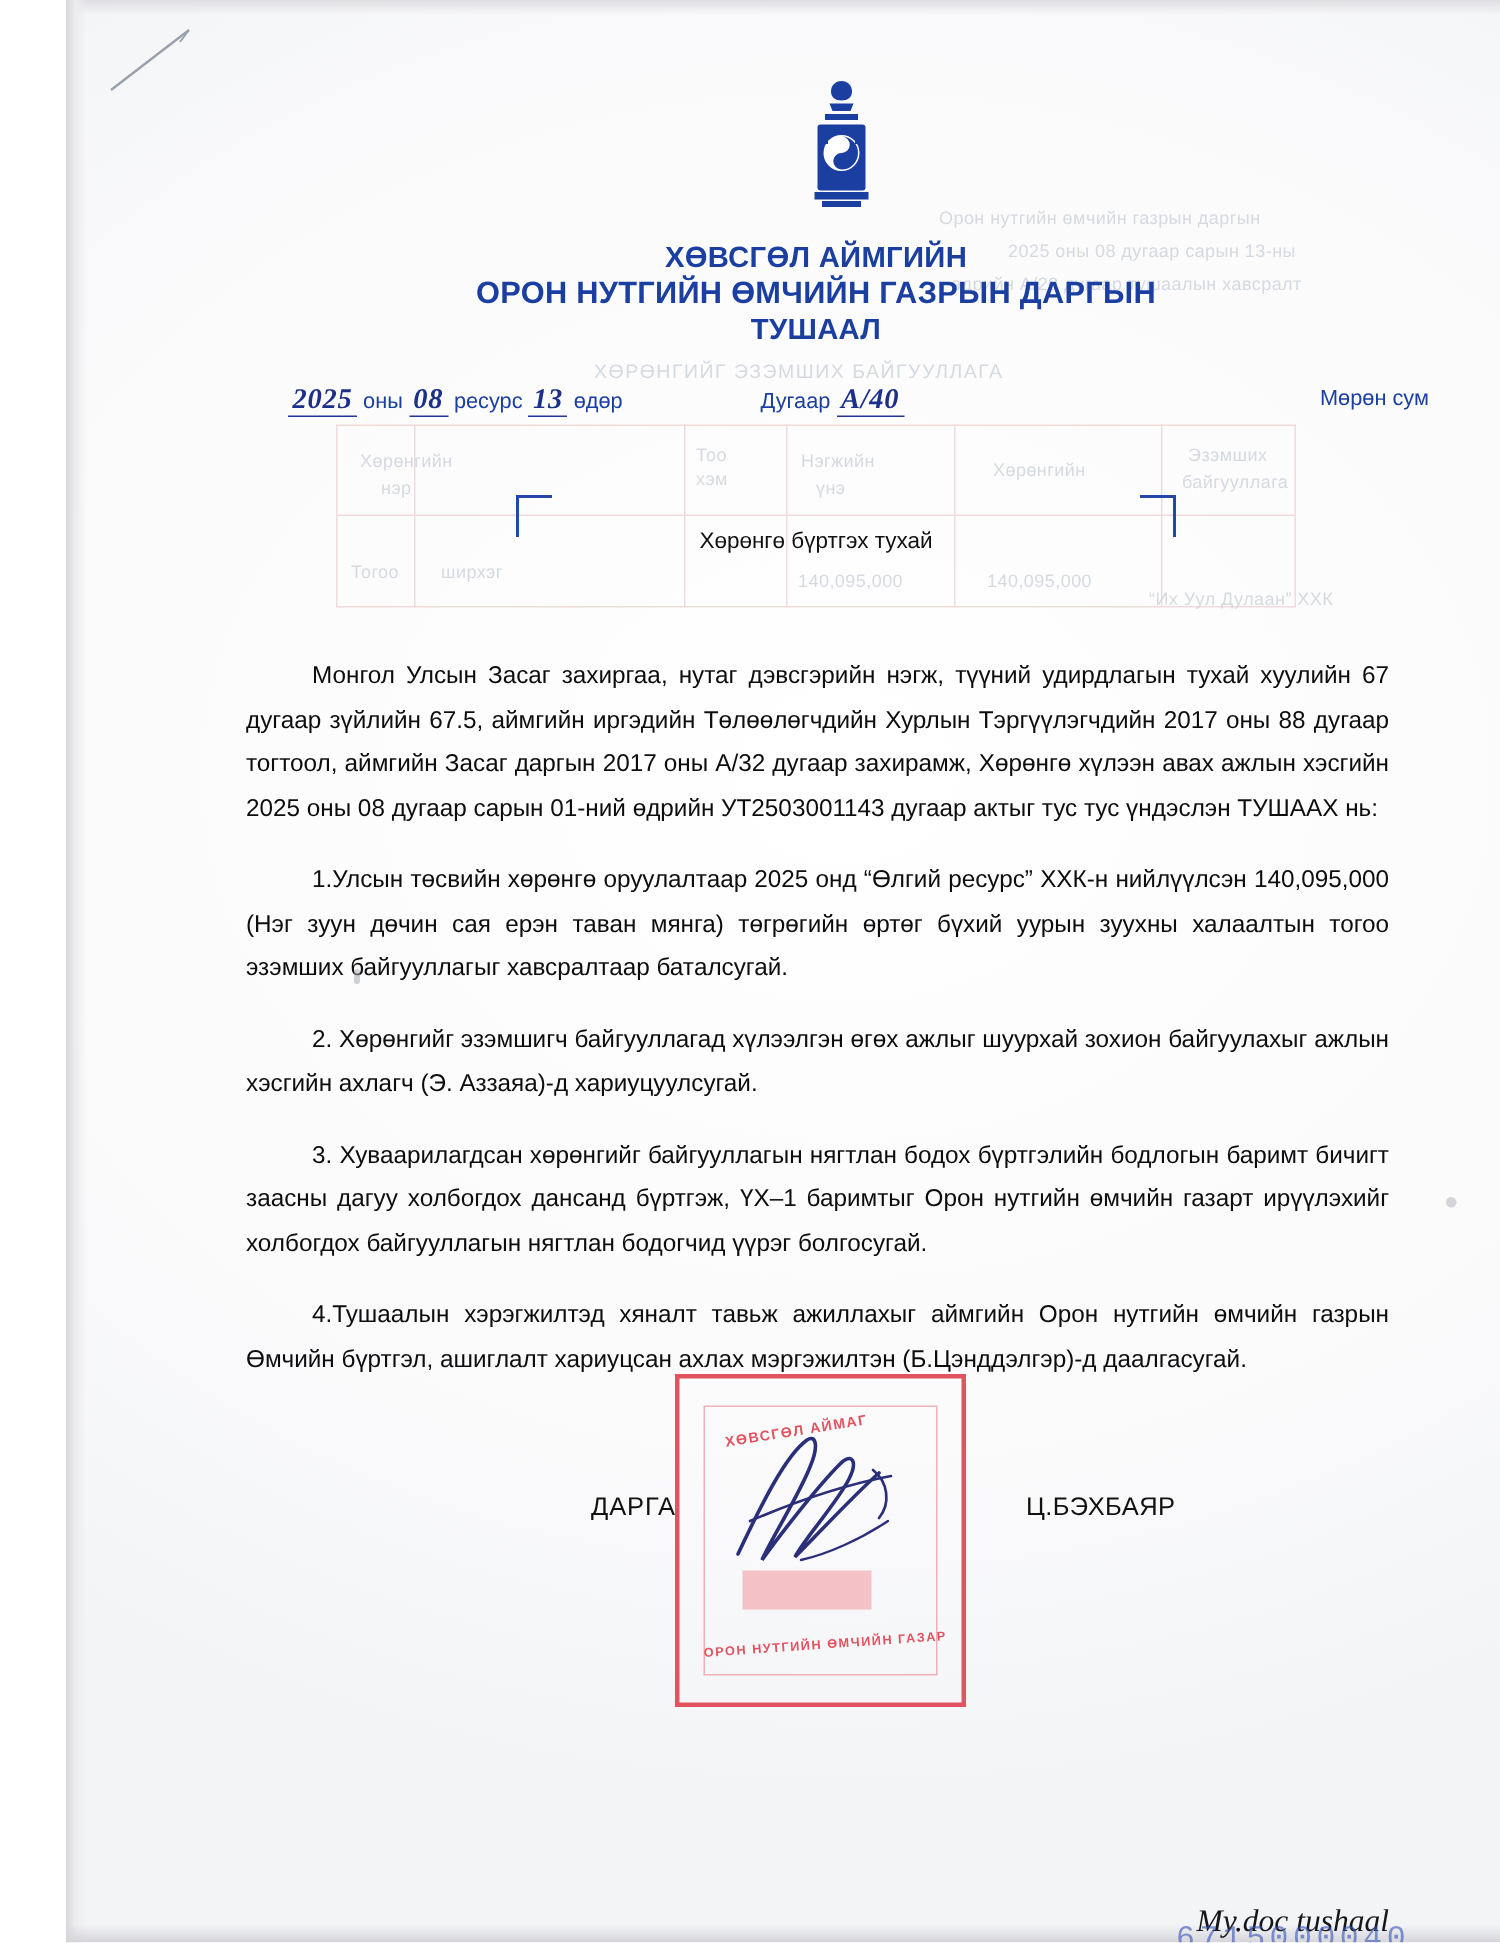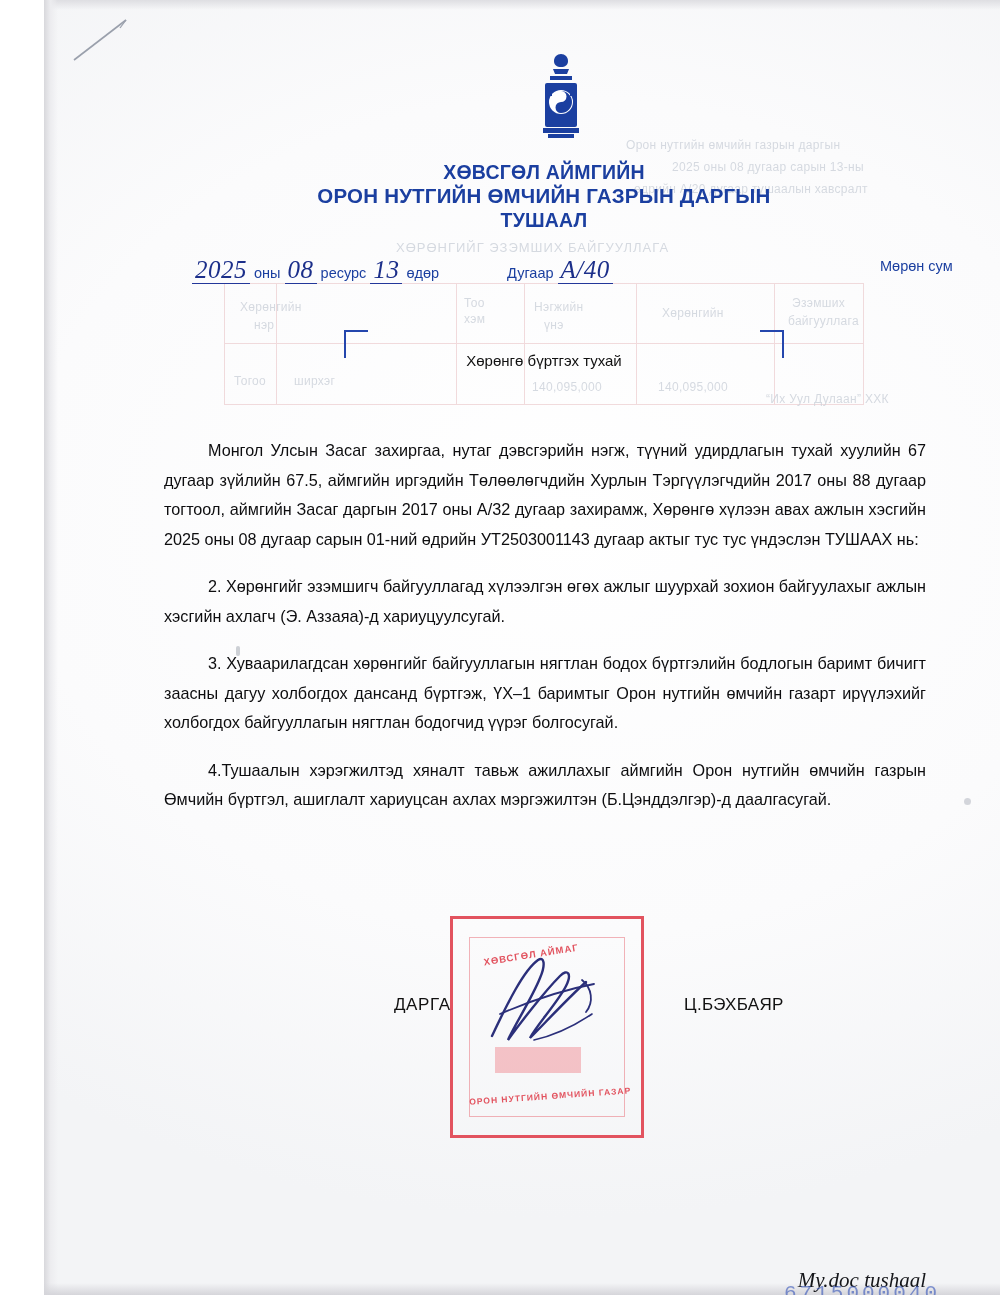"2025" .hand { font-size: 25px -> 19px; font-weight: normal -> bold }
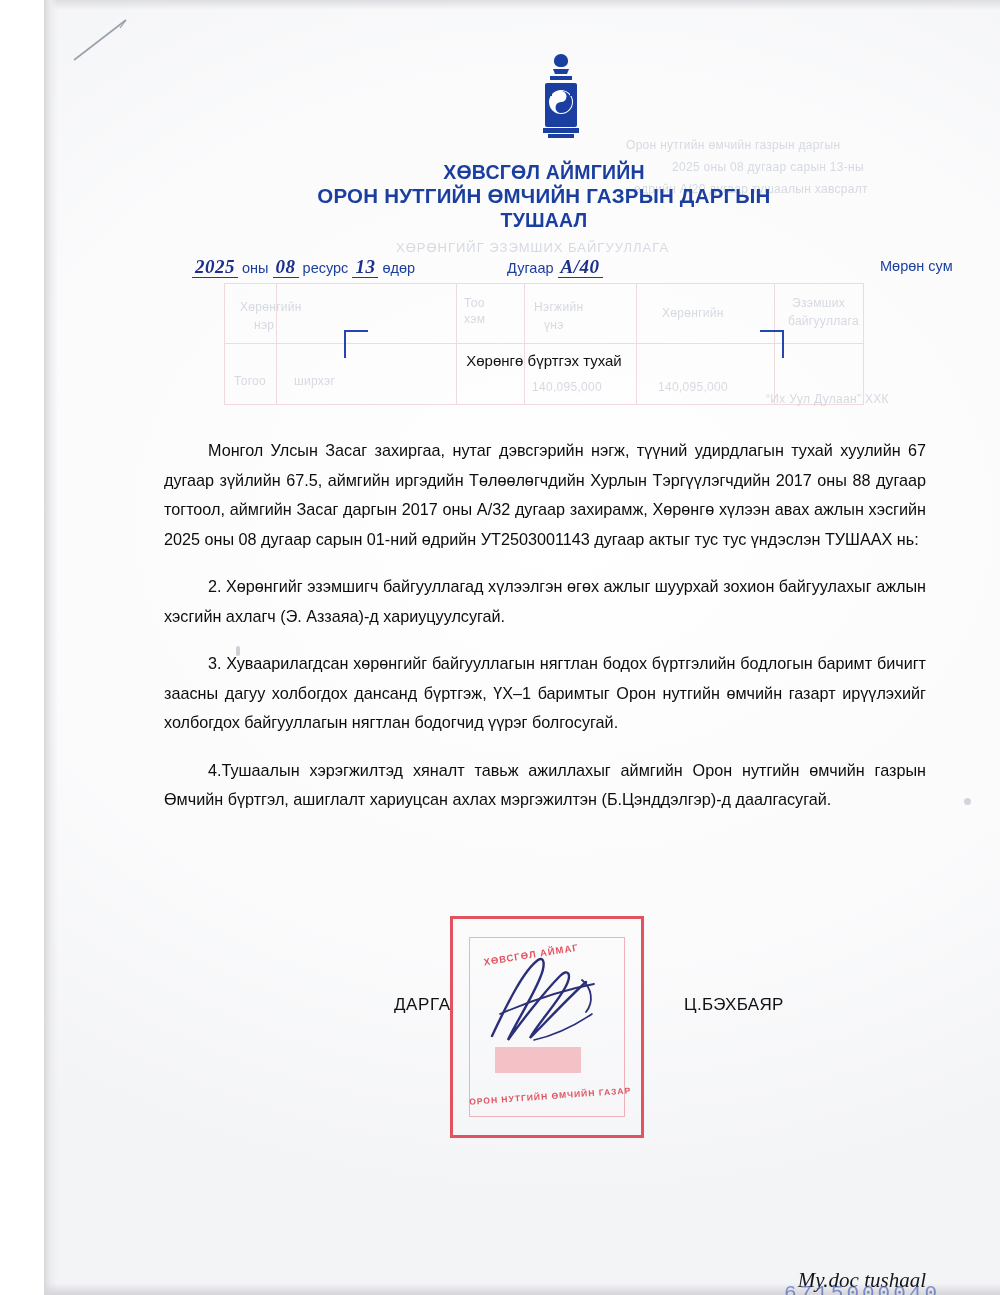"1.Улсын төсвийн хөрөнгө оруулалтаар 2025" p { html: none -> <p>1.Улсын төсвийн хөрөнгө оруулалтаар 2025 онд “Өлгий ресурс” ХХК-н нийлүүлсэн 140,095,000 (Нэг зуун дөчин сая ерэн таван мянга) төгрөгийн өртөг бүхий уурын зуухны халаалтын тогоо эзэмших байгууллагыг хавсралтаар батaлсугай.</p> }
